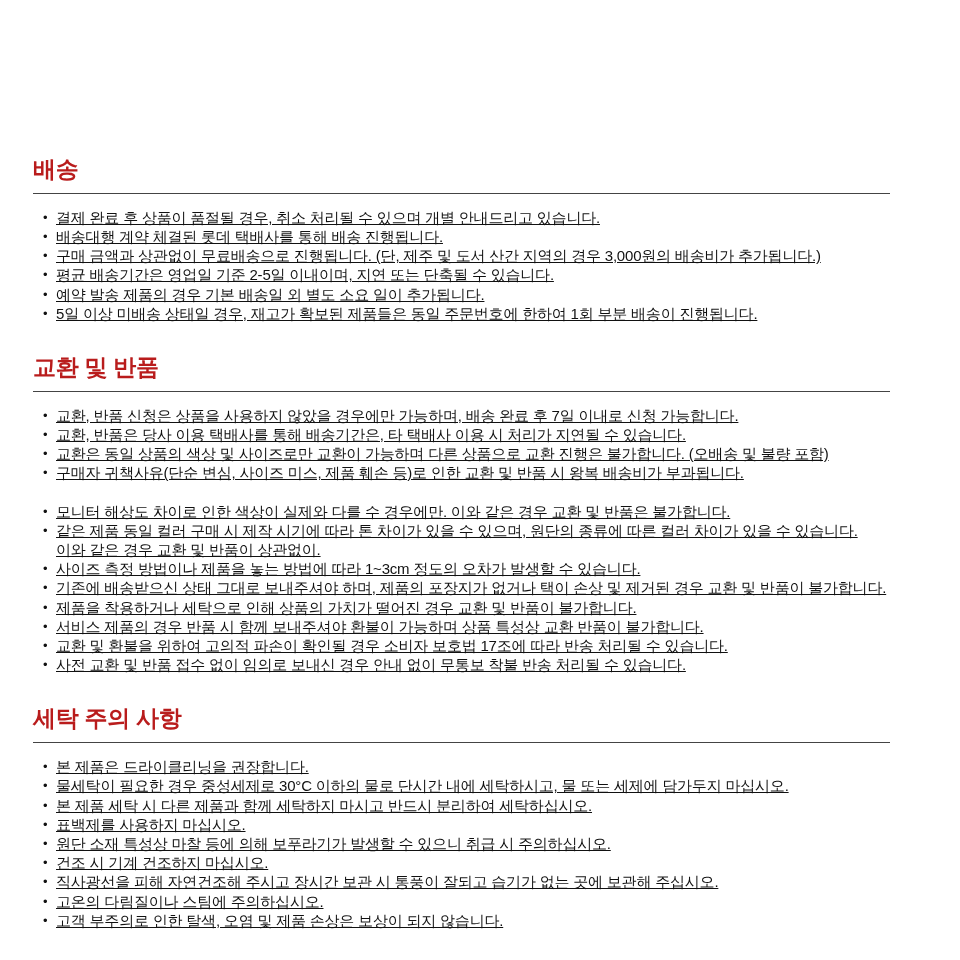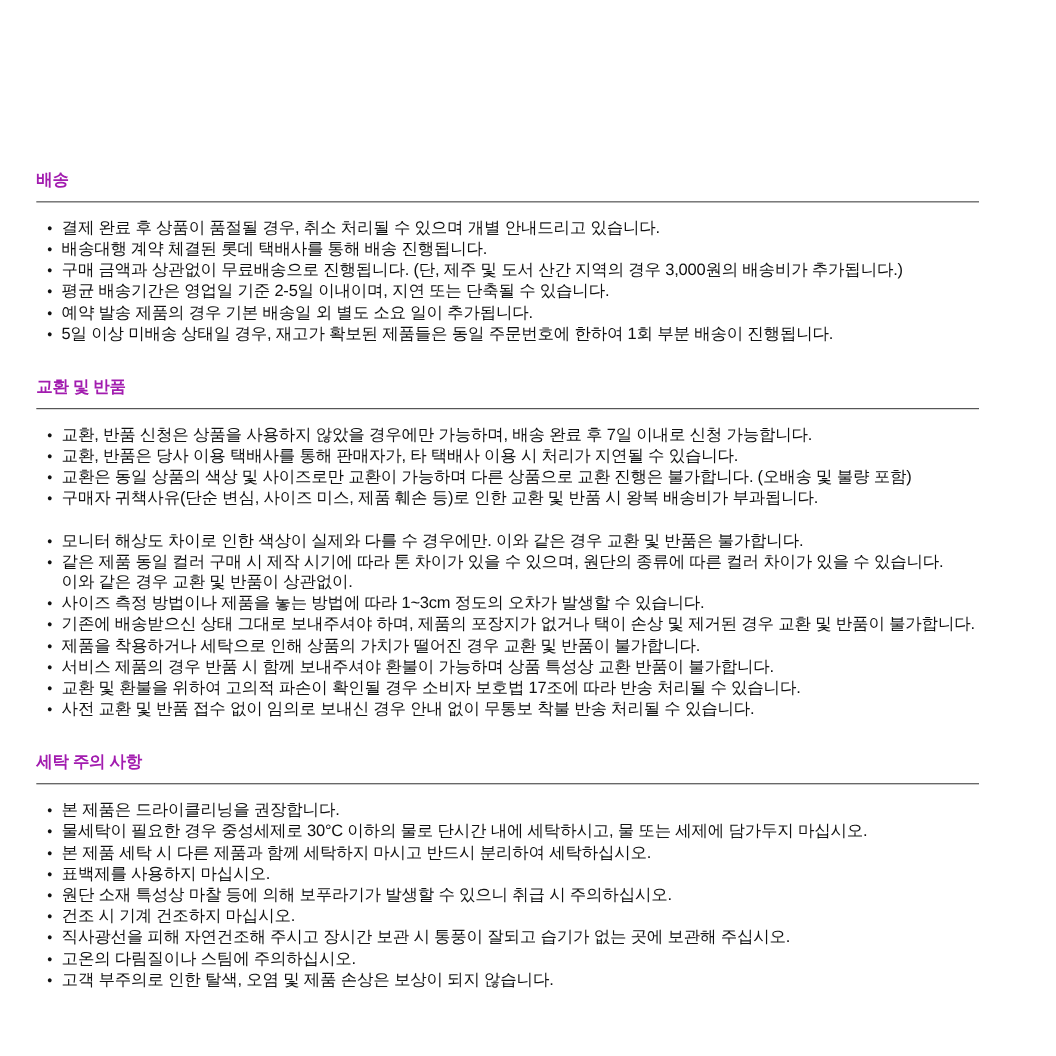"배송" .section-title { color: #a21caf -> #b91c1c; font-size: 15px -> 23px }
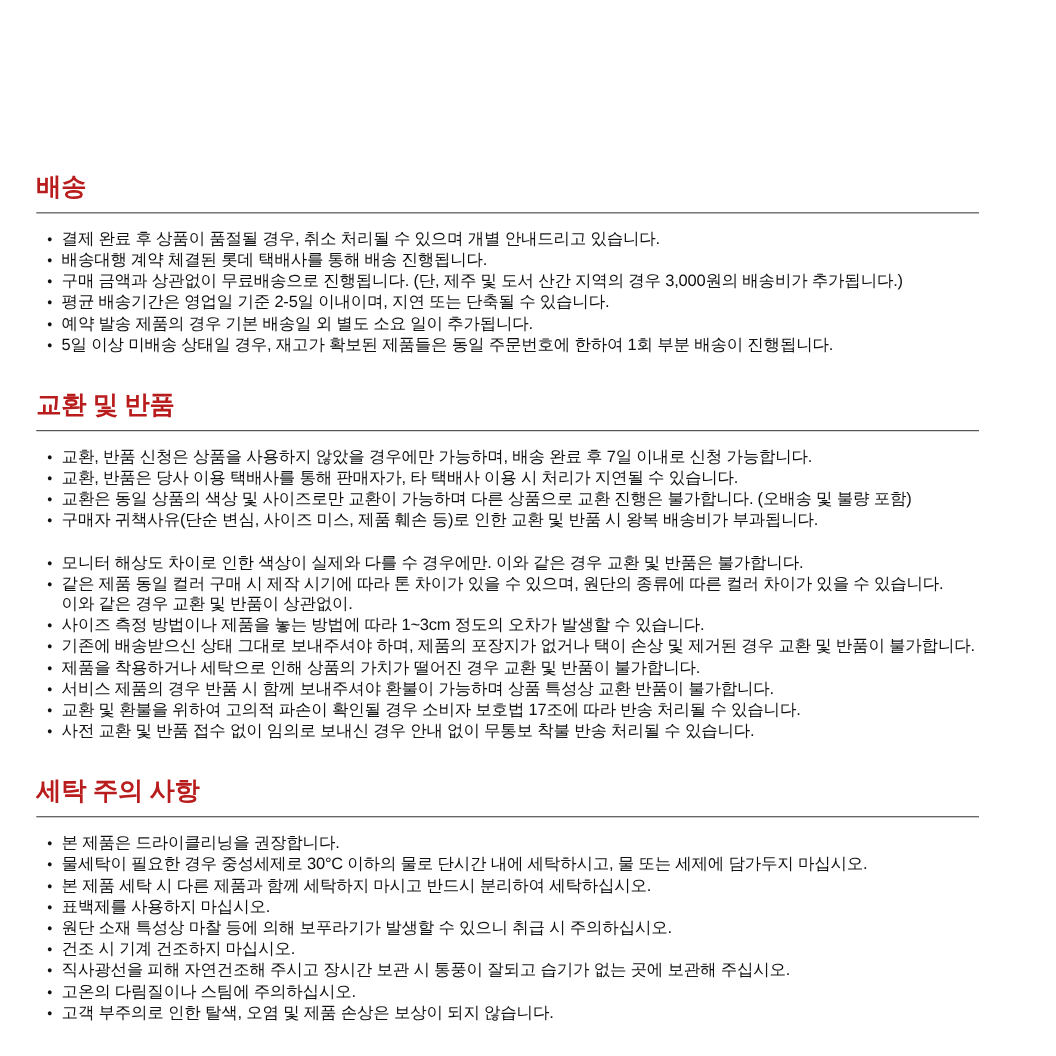"결제 완료 후 상품이 품절될" ul.bullet-group { text-decoration: none -> underline }
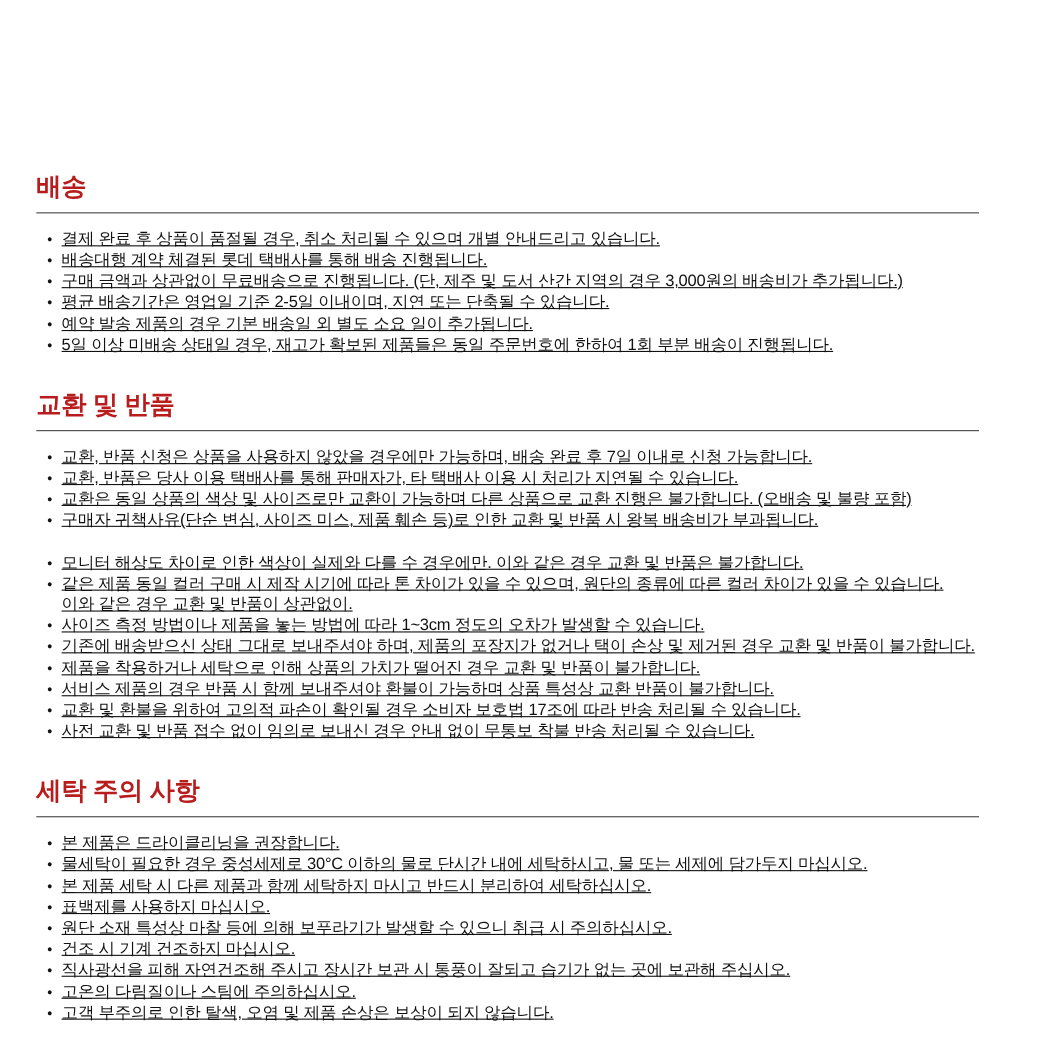"교환, 반품은 당사 이용 택배사를" li.bullet-item { text: 판매자가 -> 배송기간은 }
